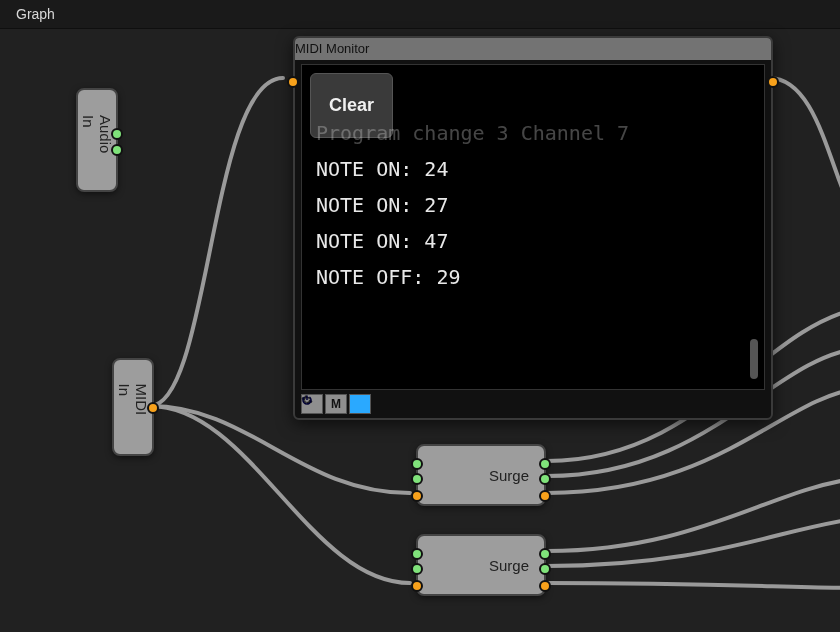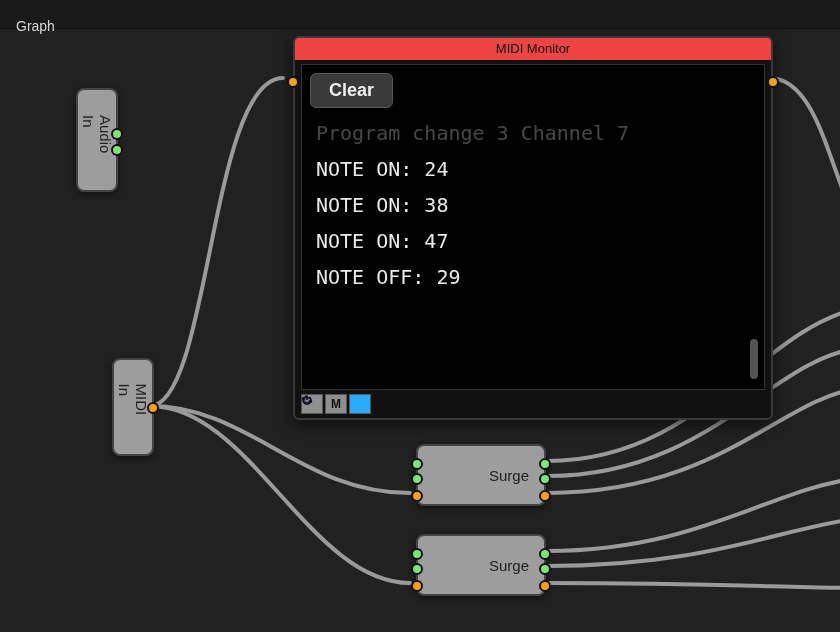"Graph" .tab { top: 16px -> 4px }
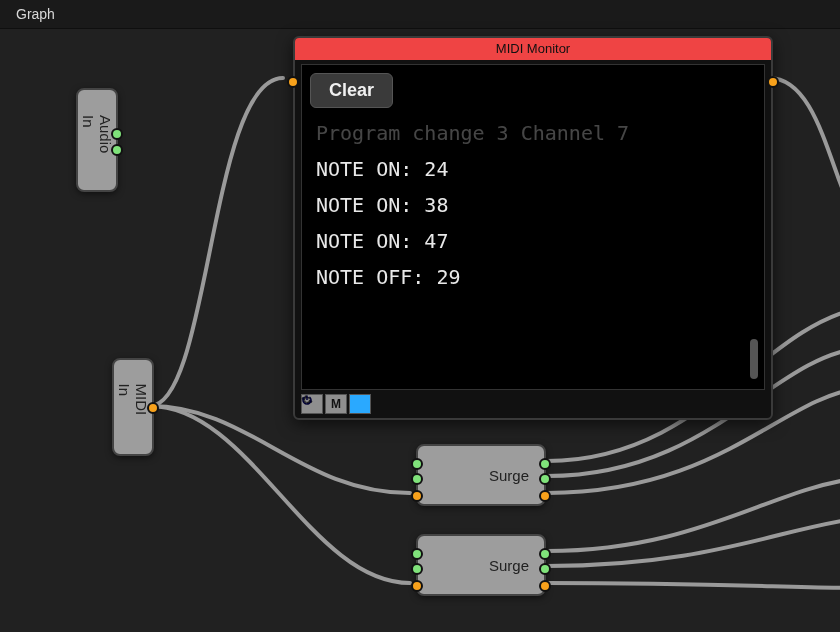"MIDI Monitor" .win-title { background: #ef4444 -> #737373; text-align: center -> none }
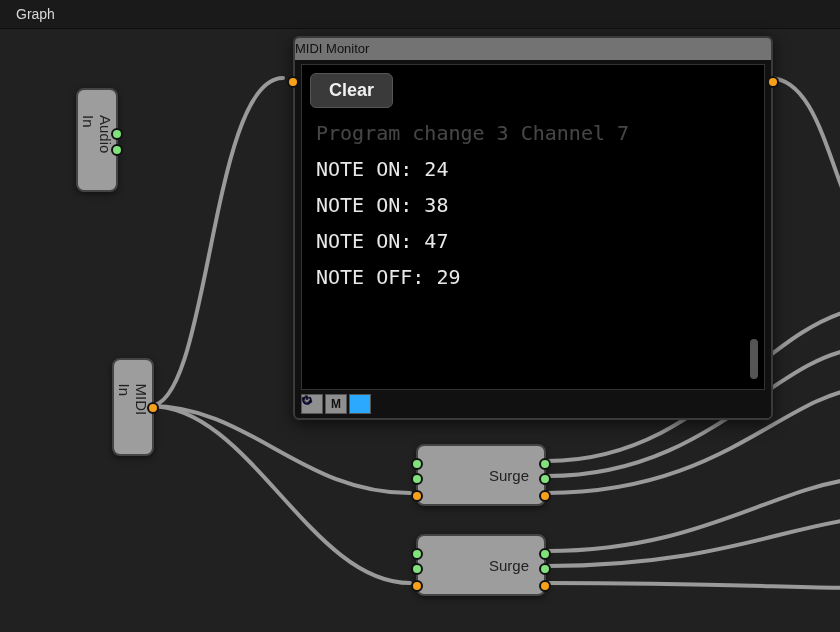"Clear" .clear-btn { padding: 6px 18px -> 21px 18px }
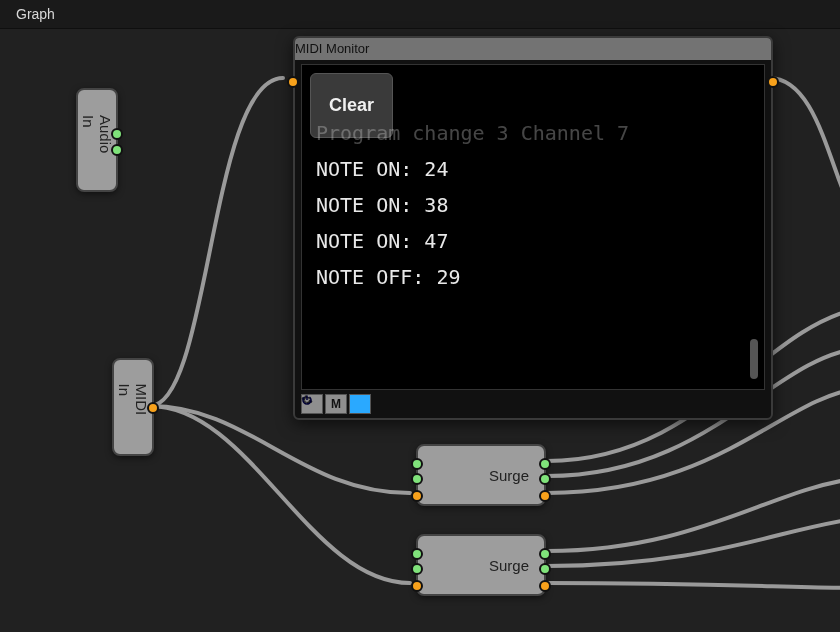"NOTE ON: 38" div { text: 38 -> 27 }
